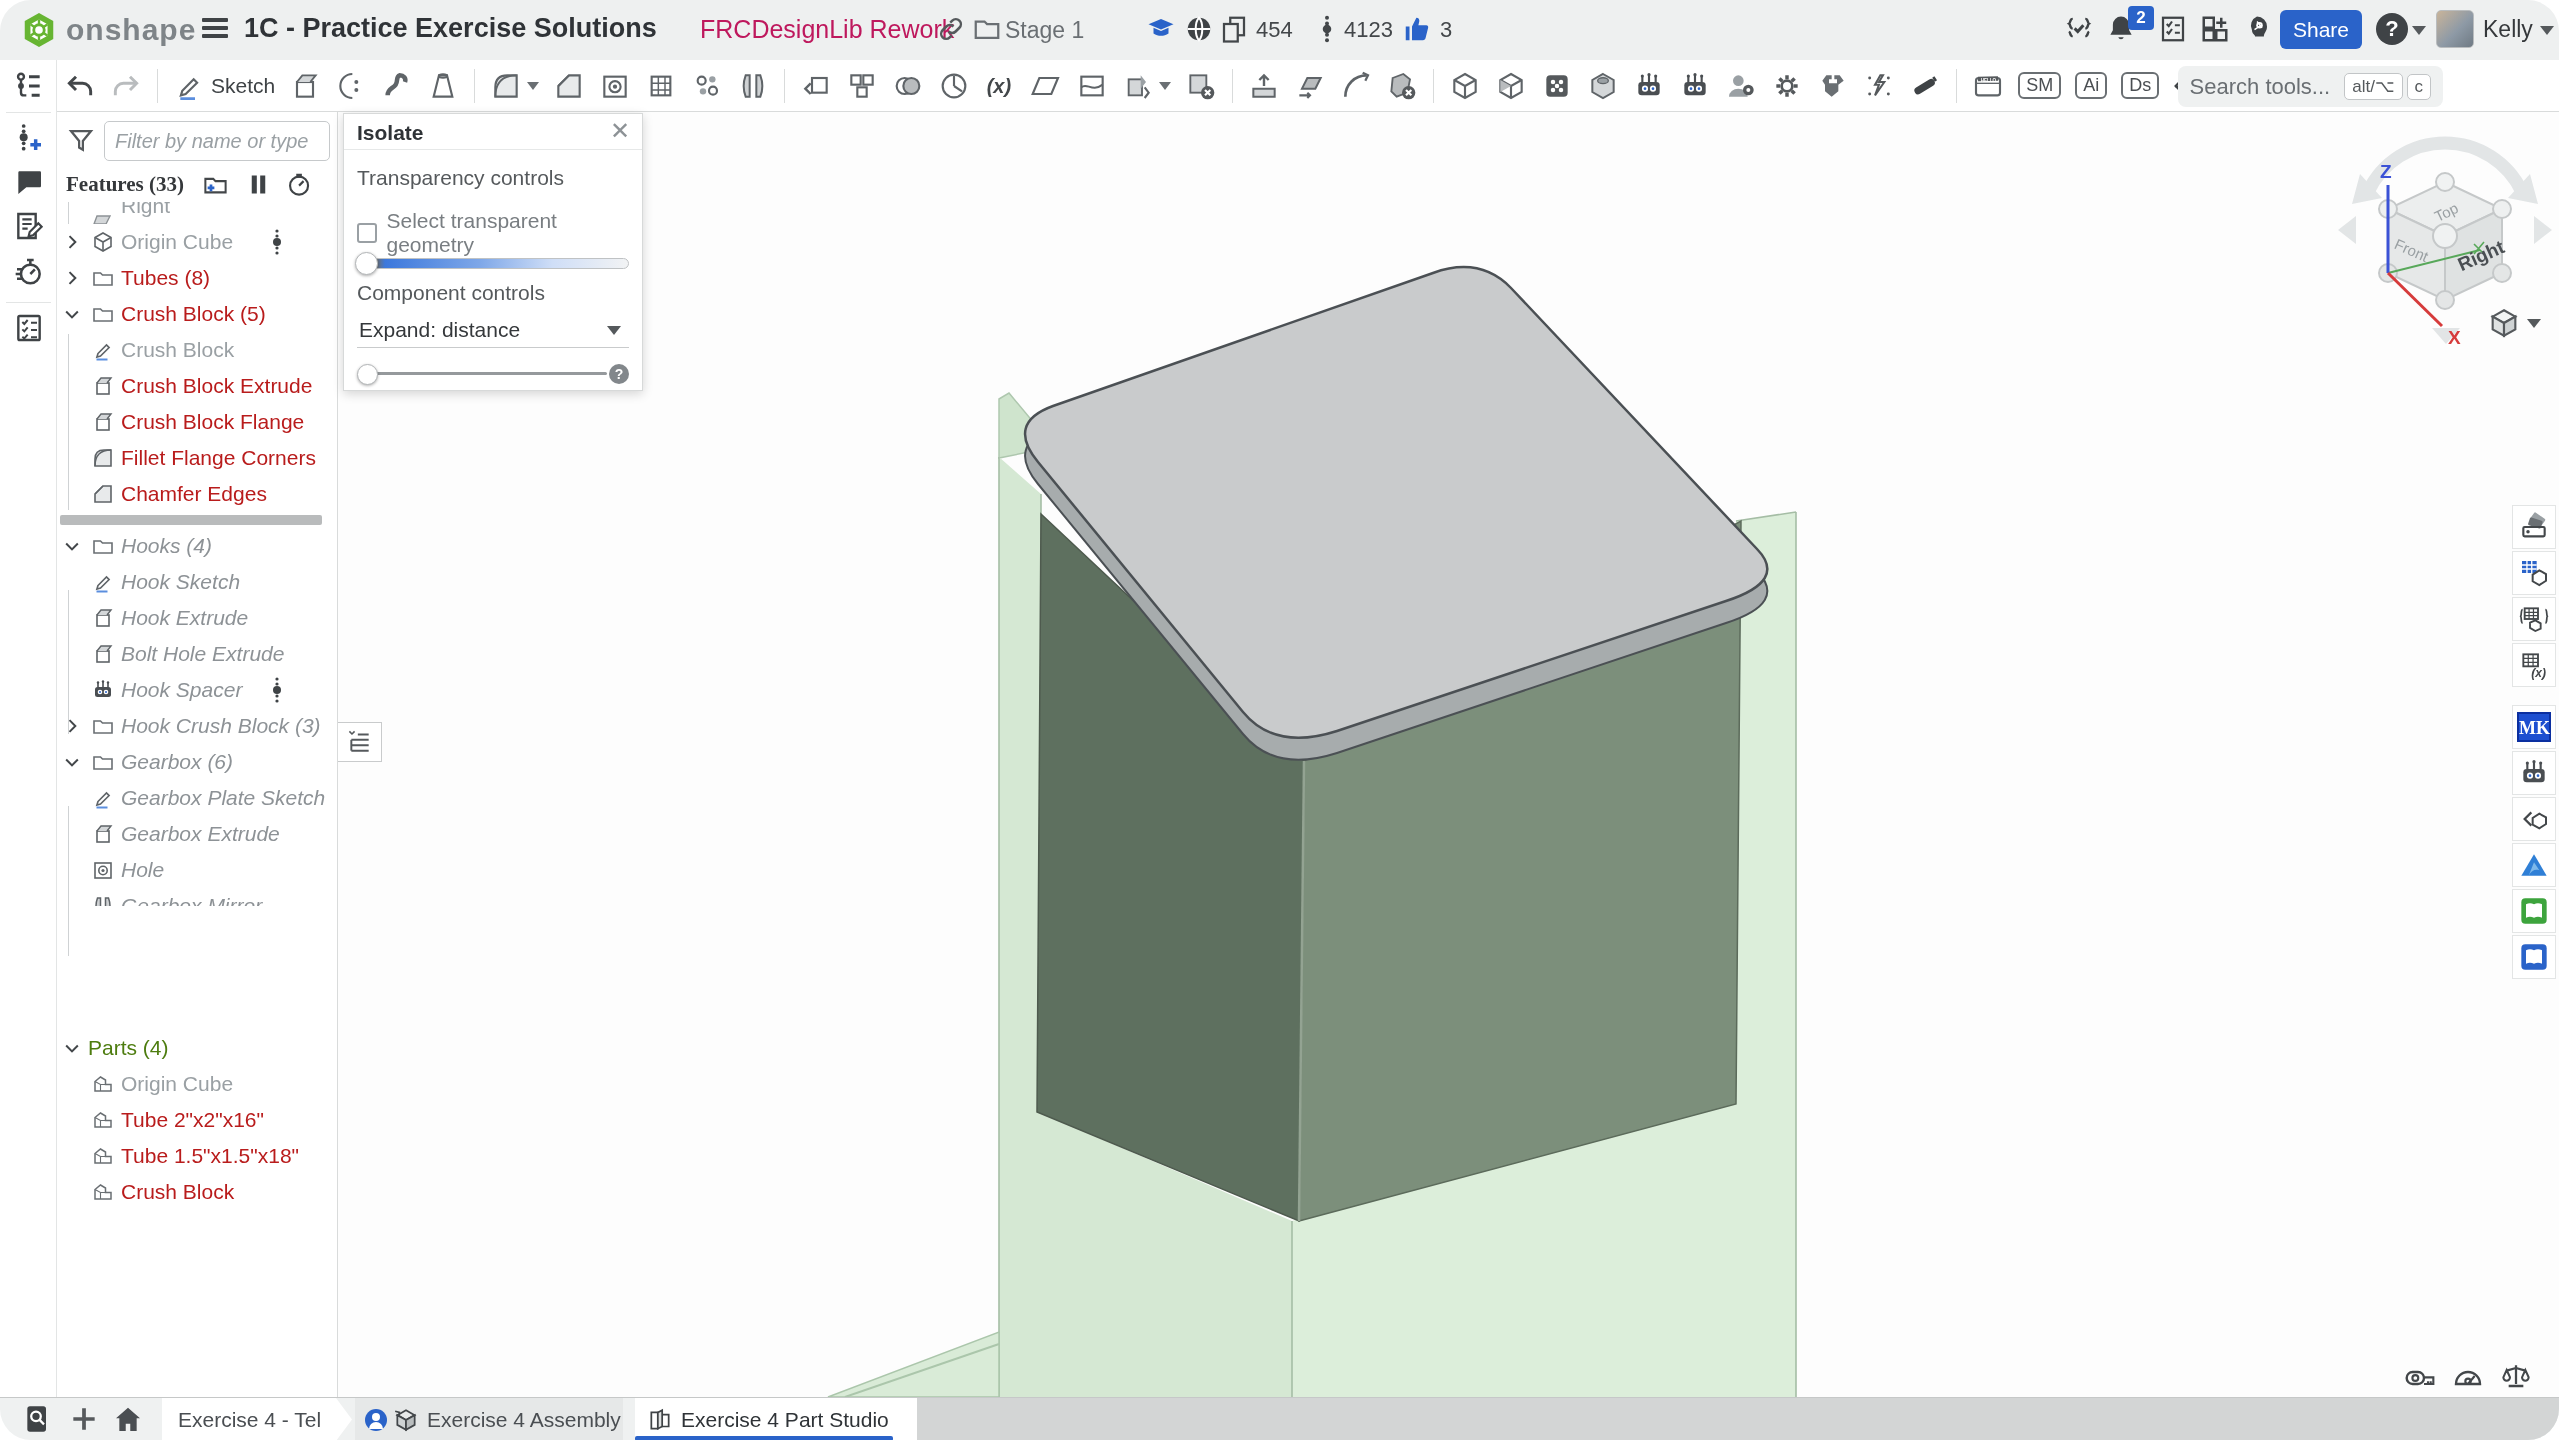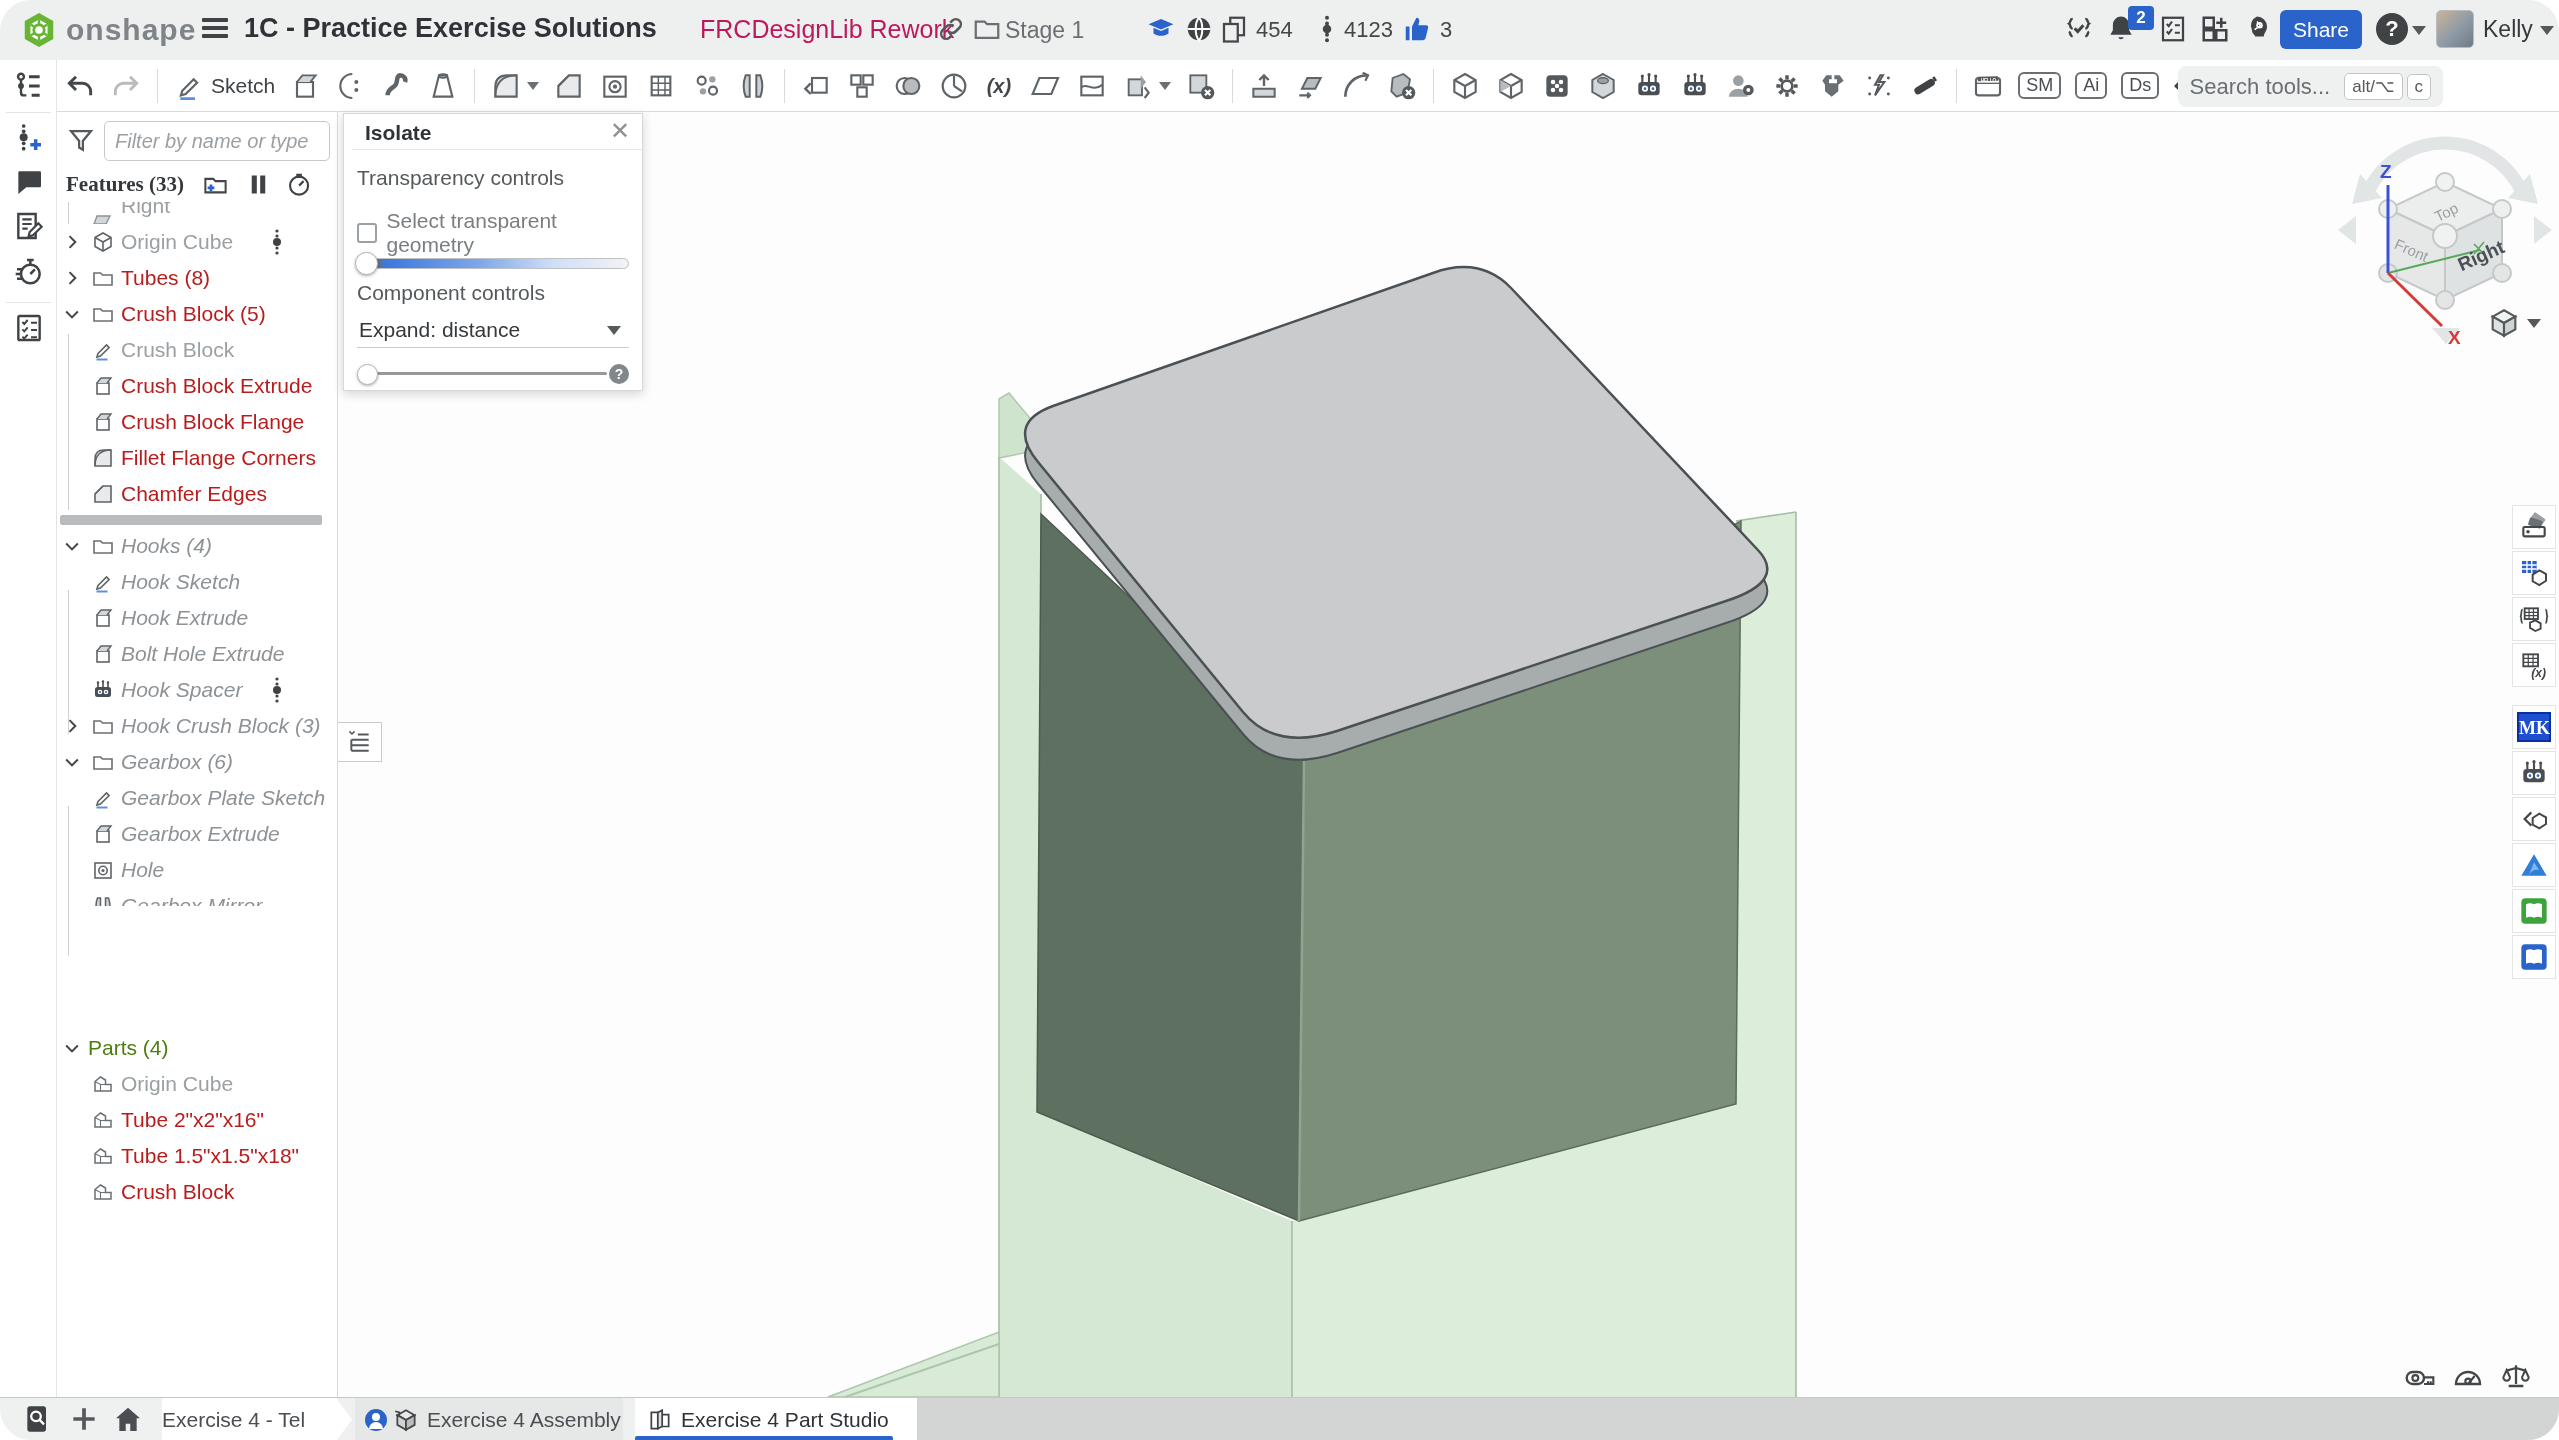"Isolate" .isolate-dialog { padding-left: 8px -> none }
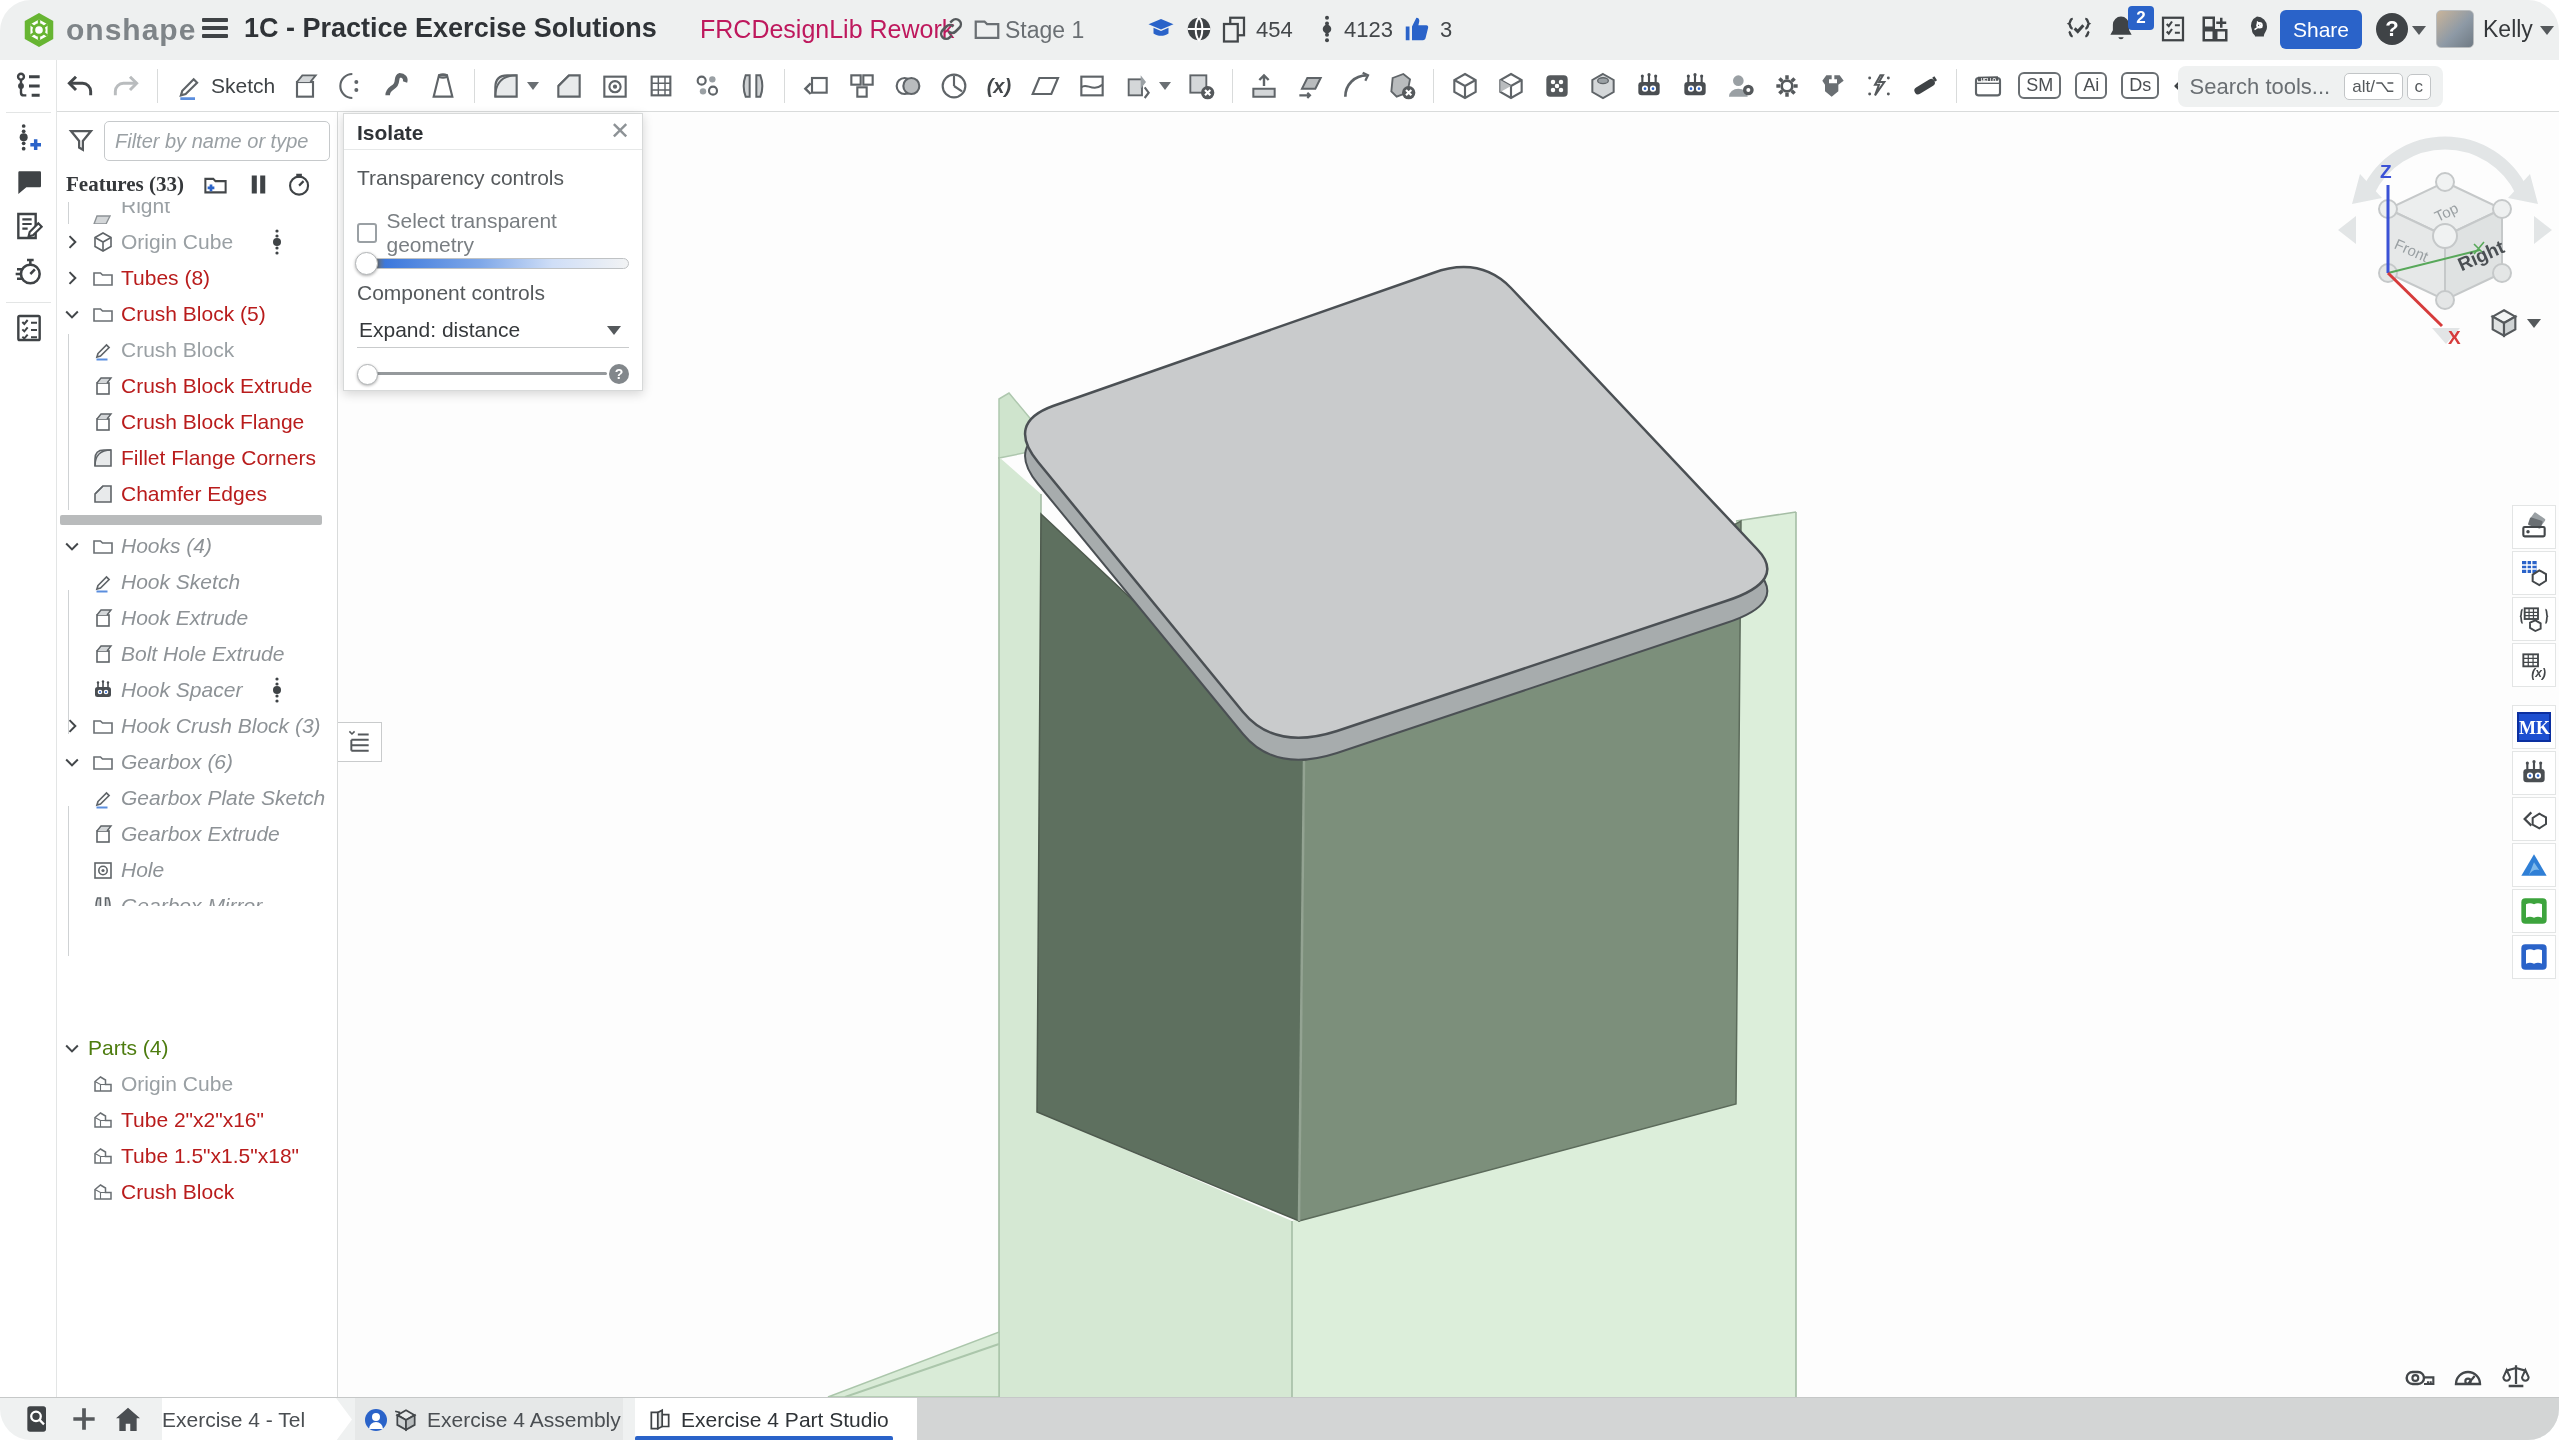"Exercise 4 - Tel" .tab1 { padding-left: none -> 16px }
